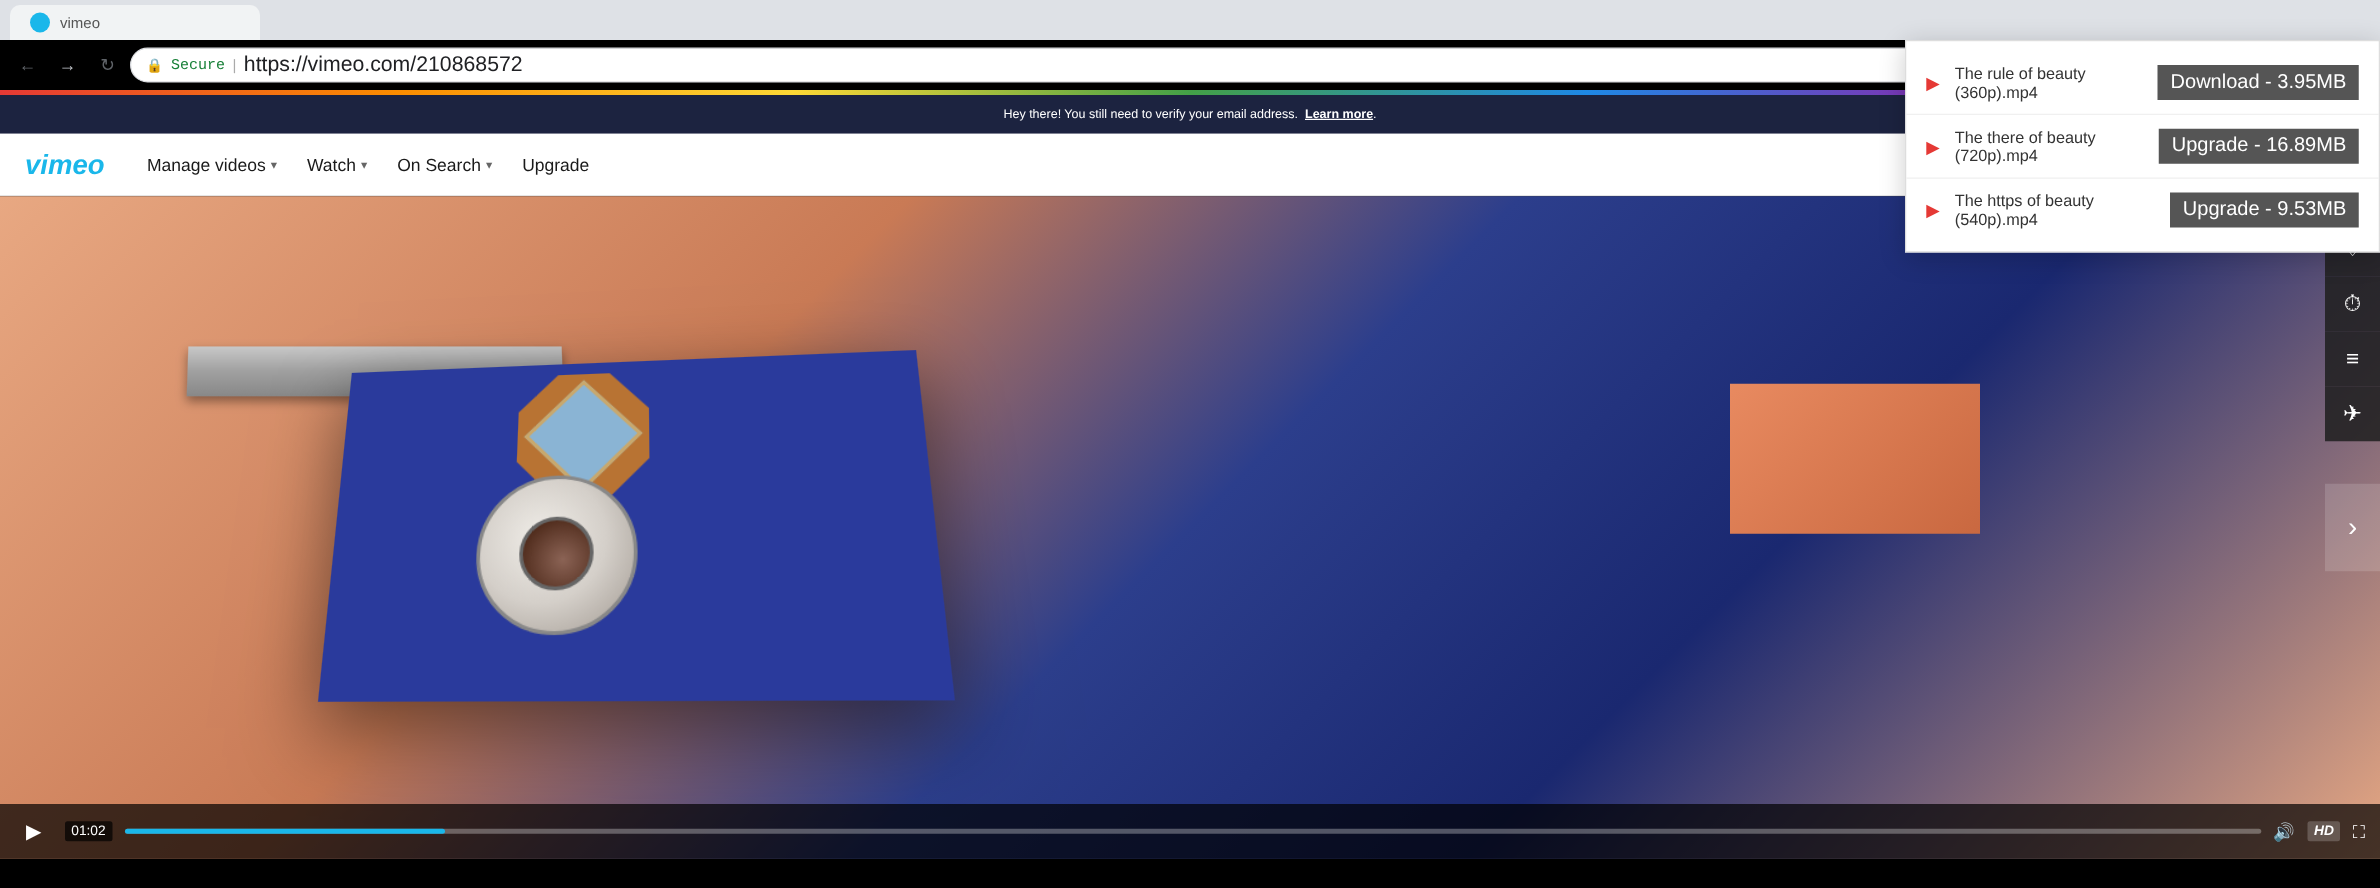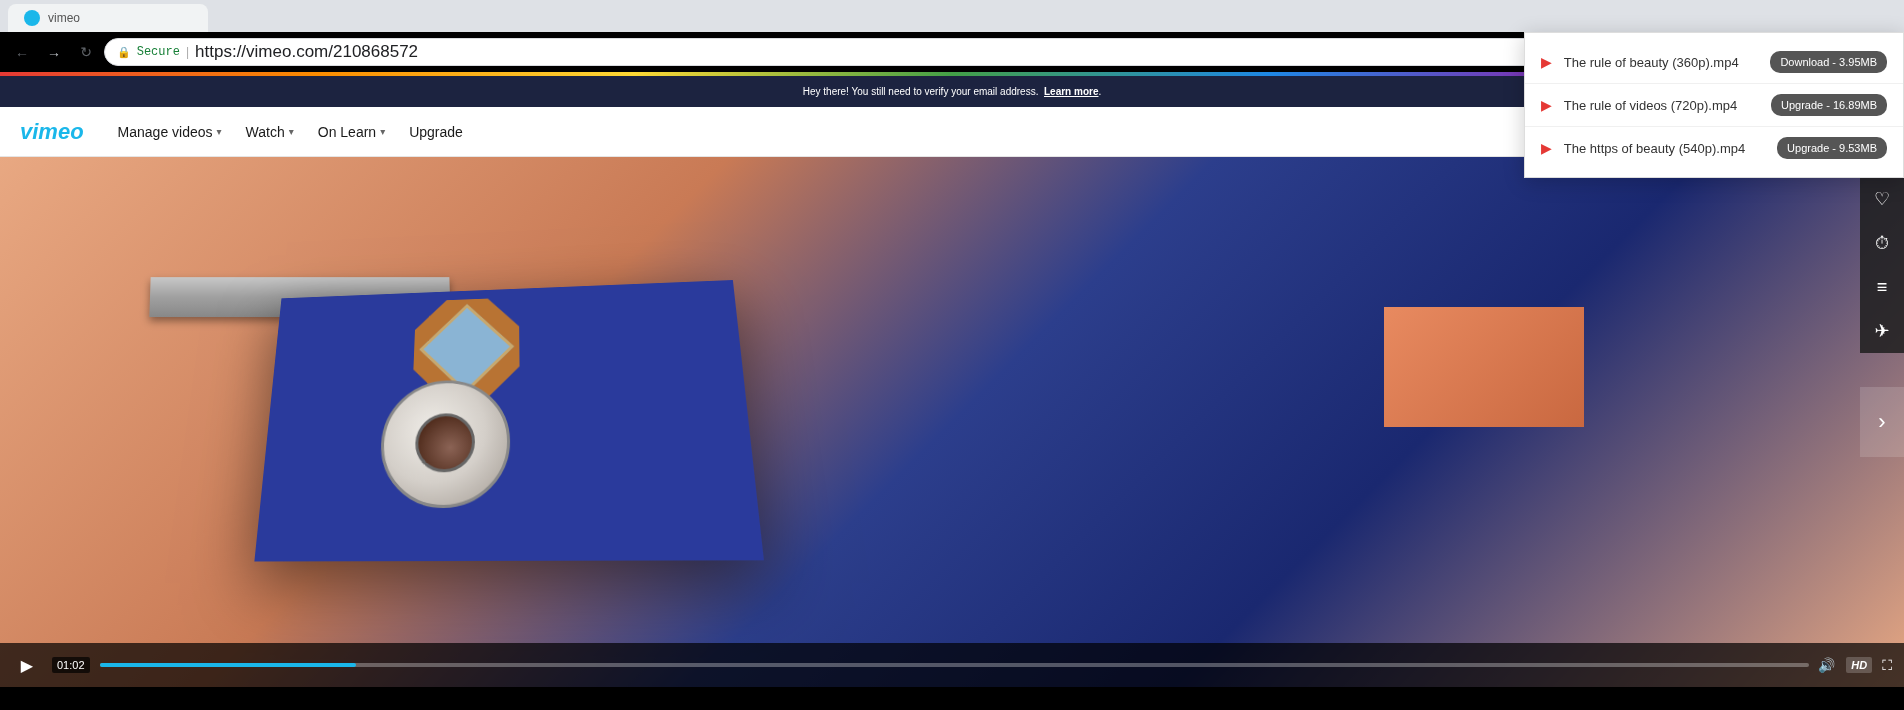"Download - 3.95MB" .download-btn { border-radius: 10px -> 0; font-size: 11px -> 16px }
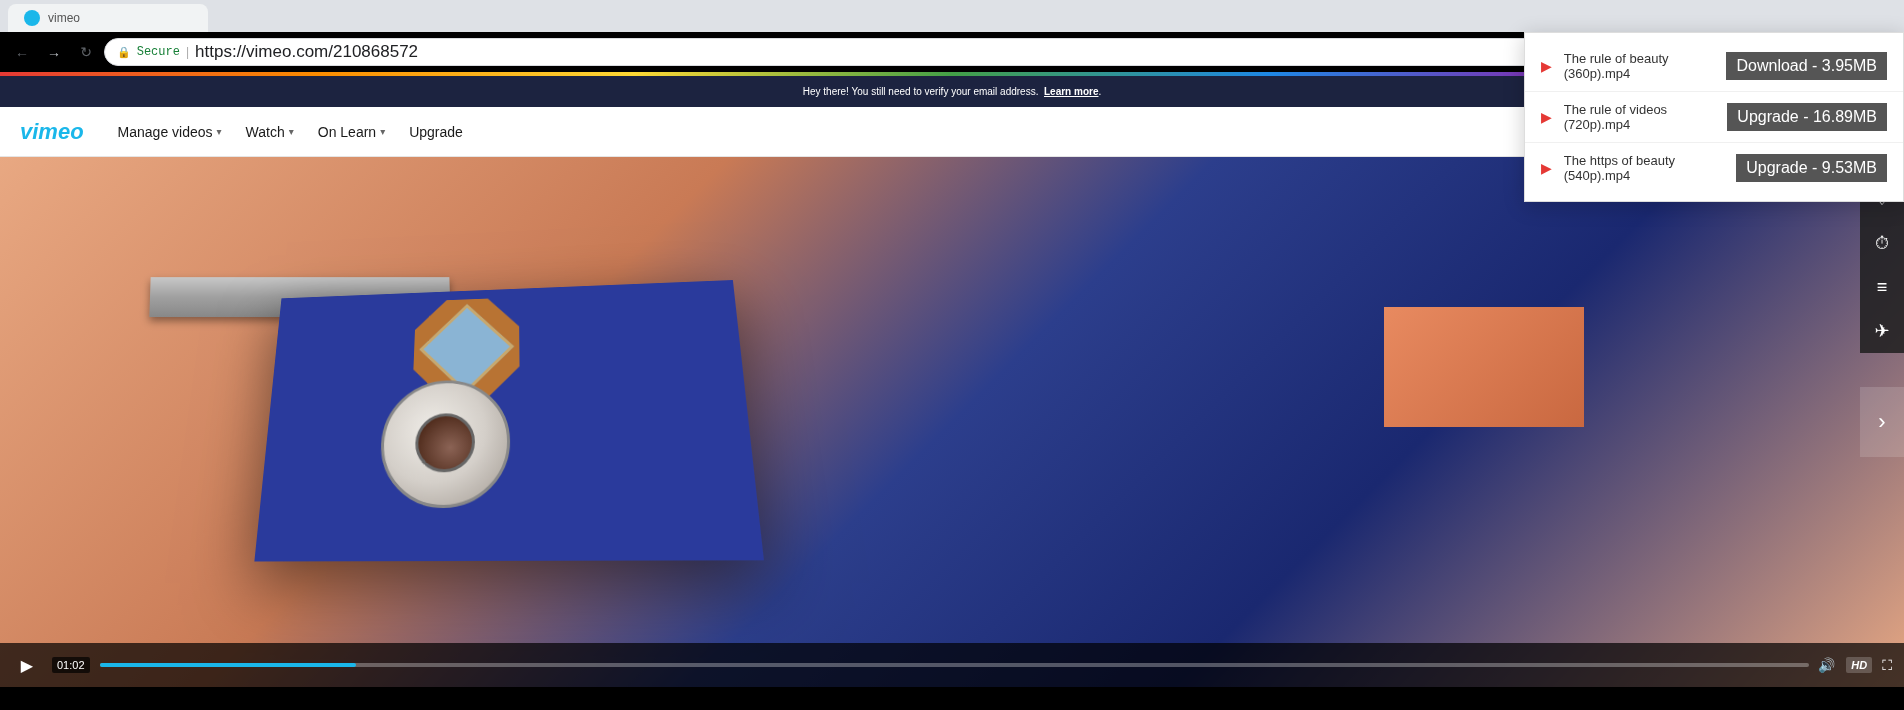"The rule of videos (720p).mp4" span.download-filename { text: rule of videos -> there of beauty }
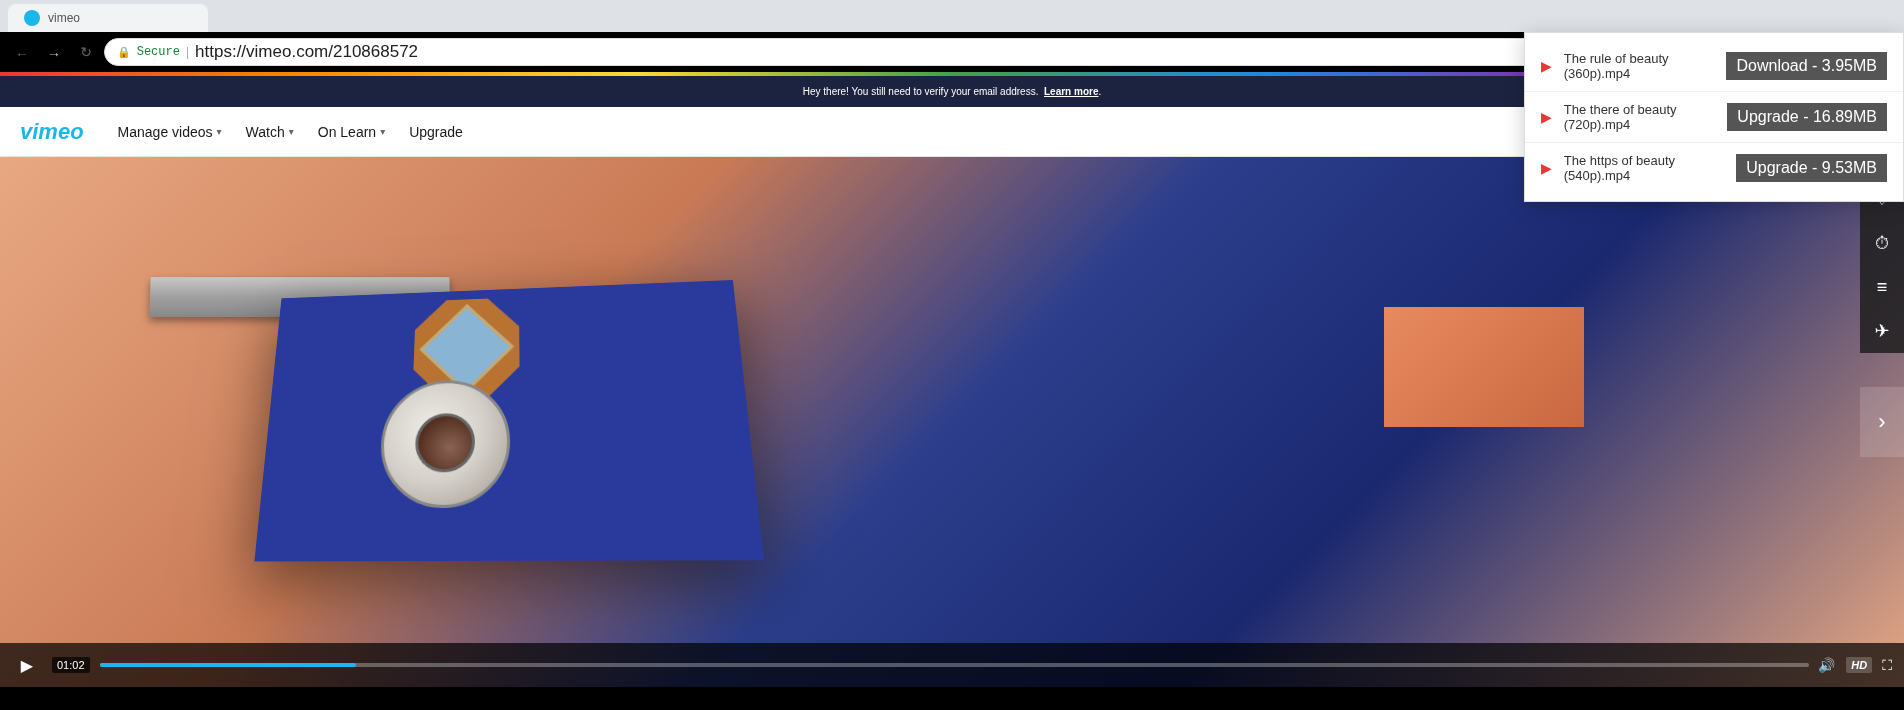"On Learn" span { text: Learn -> Search }
